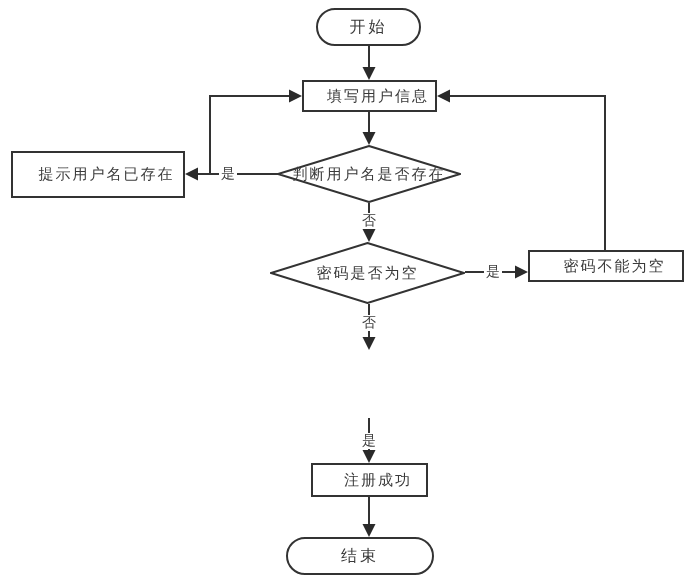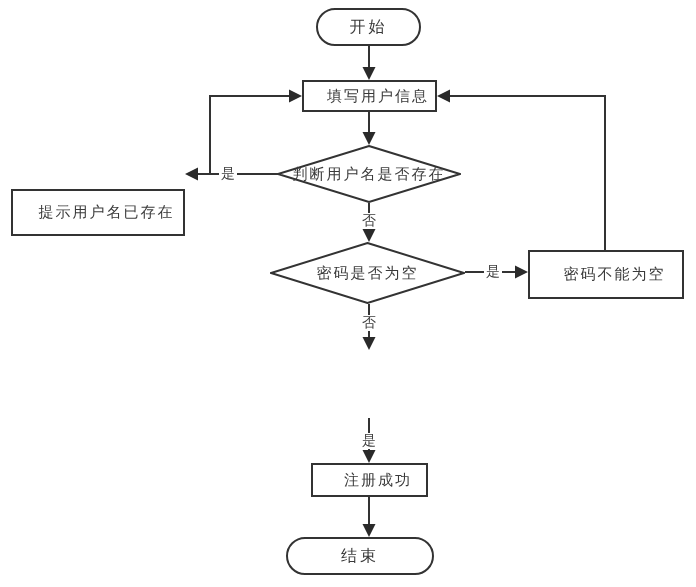"提示用户名已存在" div.node { margin-top: 38px -> none }
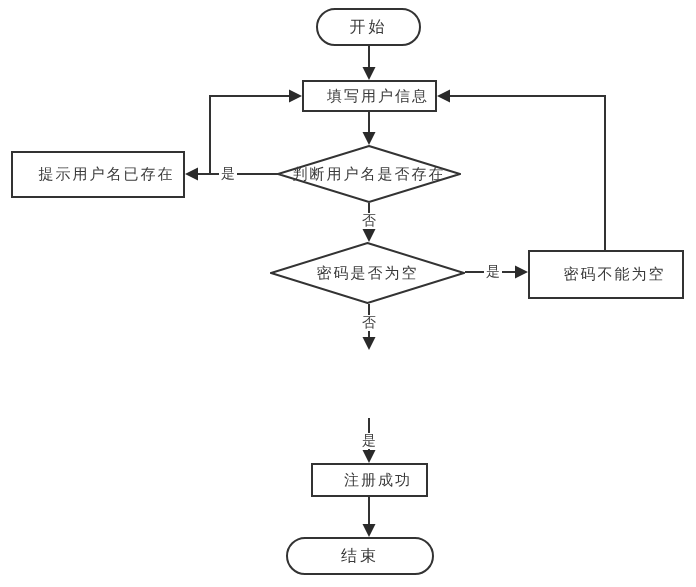"密码不能为空" div.node { height: 49px -> 32px }
